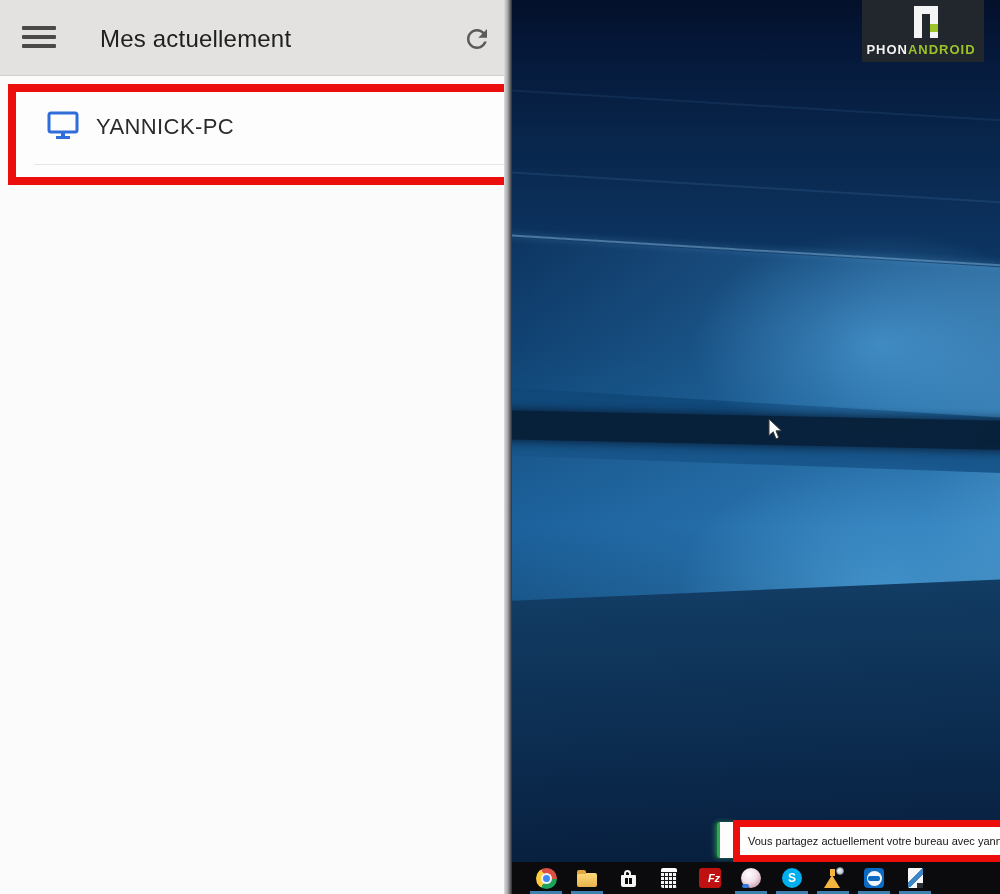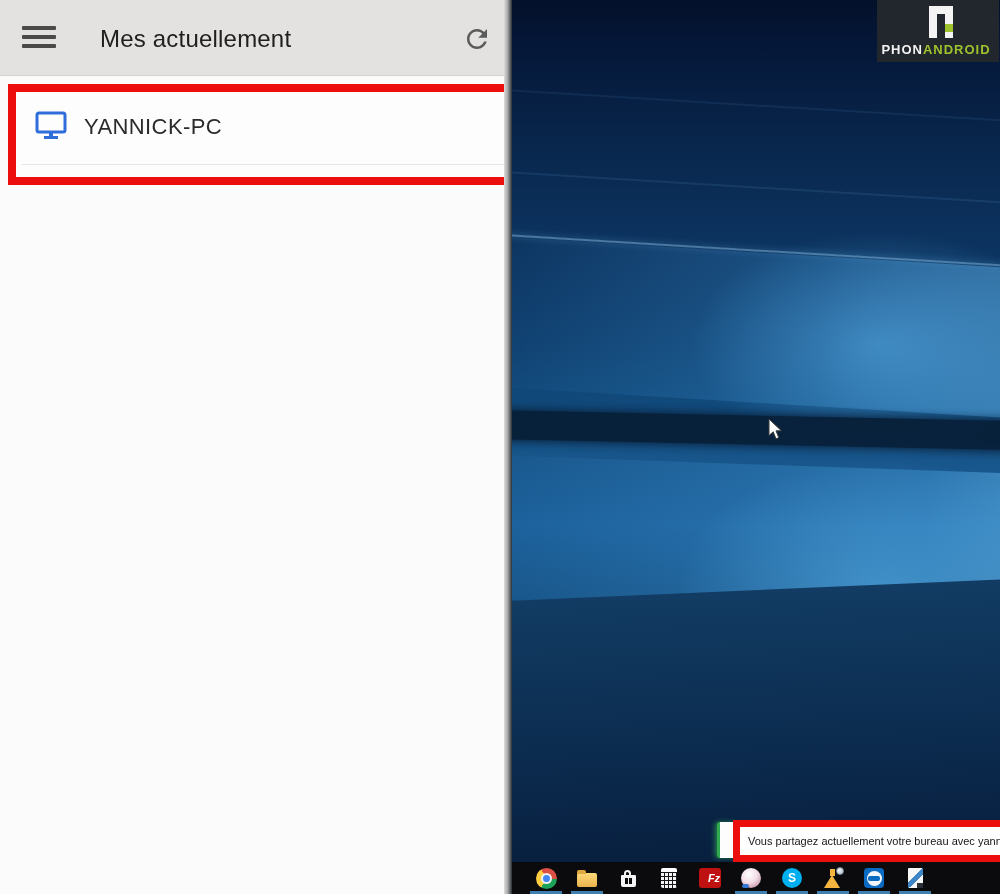"PHONANDROID" .brand-badge { right: 1px -> 16px }
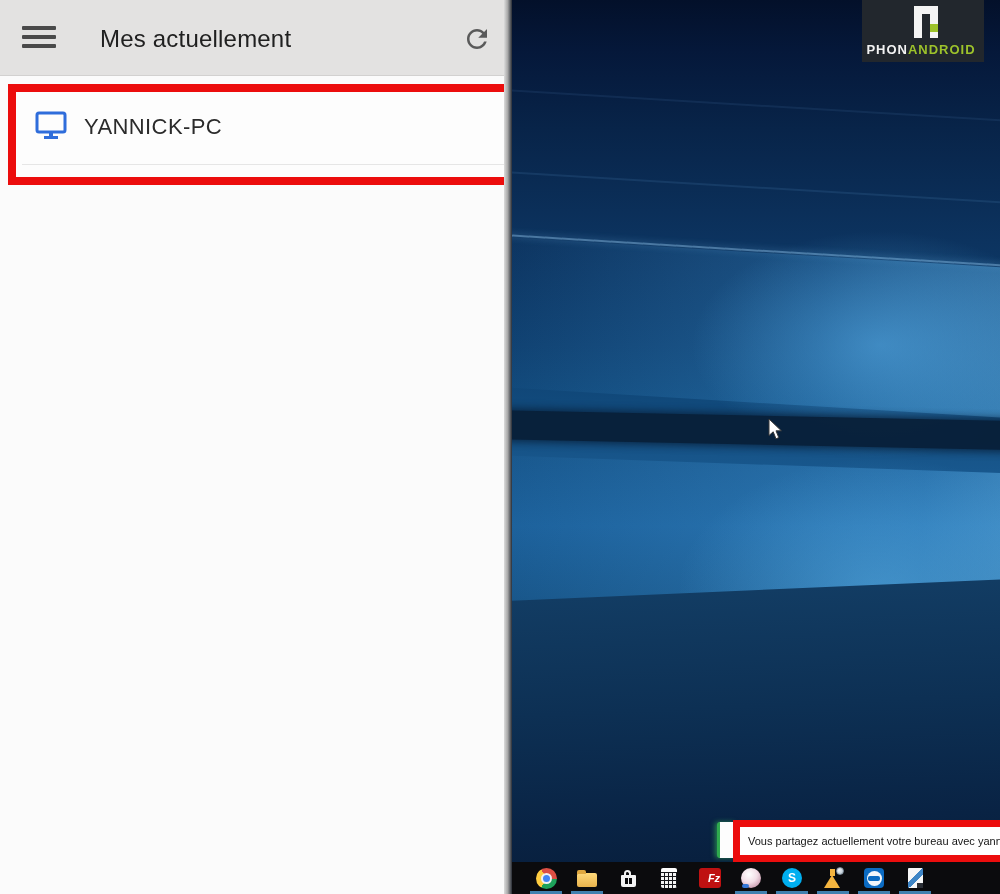"YANNICK-PC" .host-annotation { padding-left: none -> 12px }
